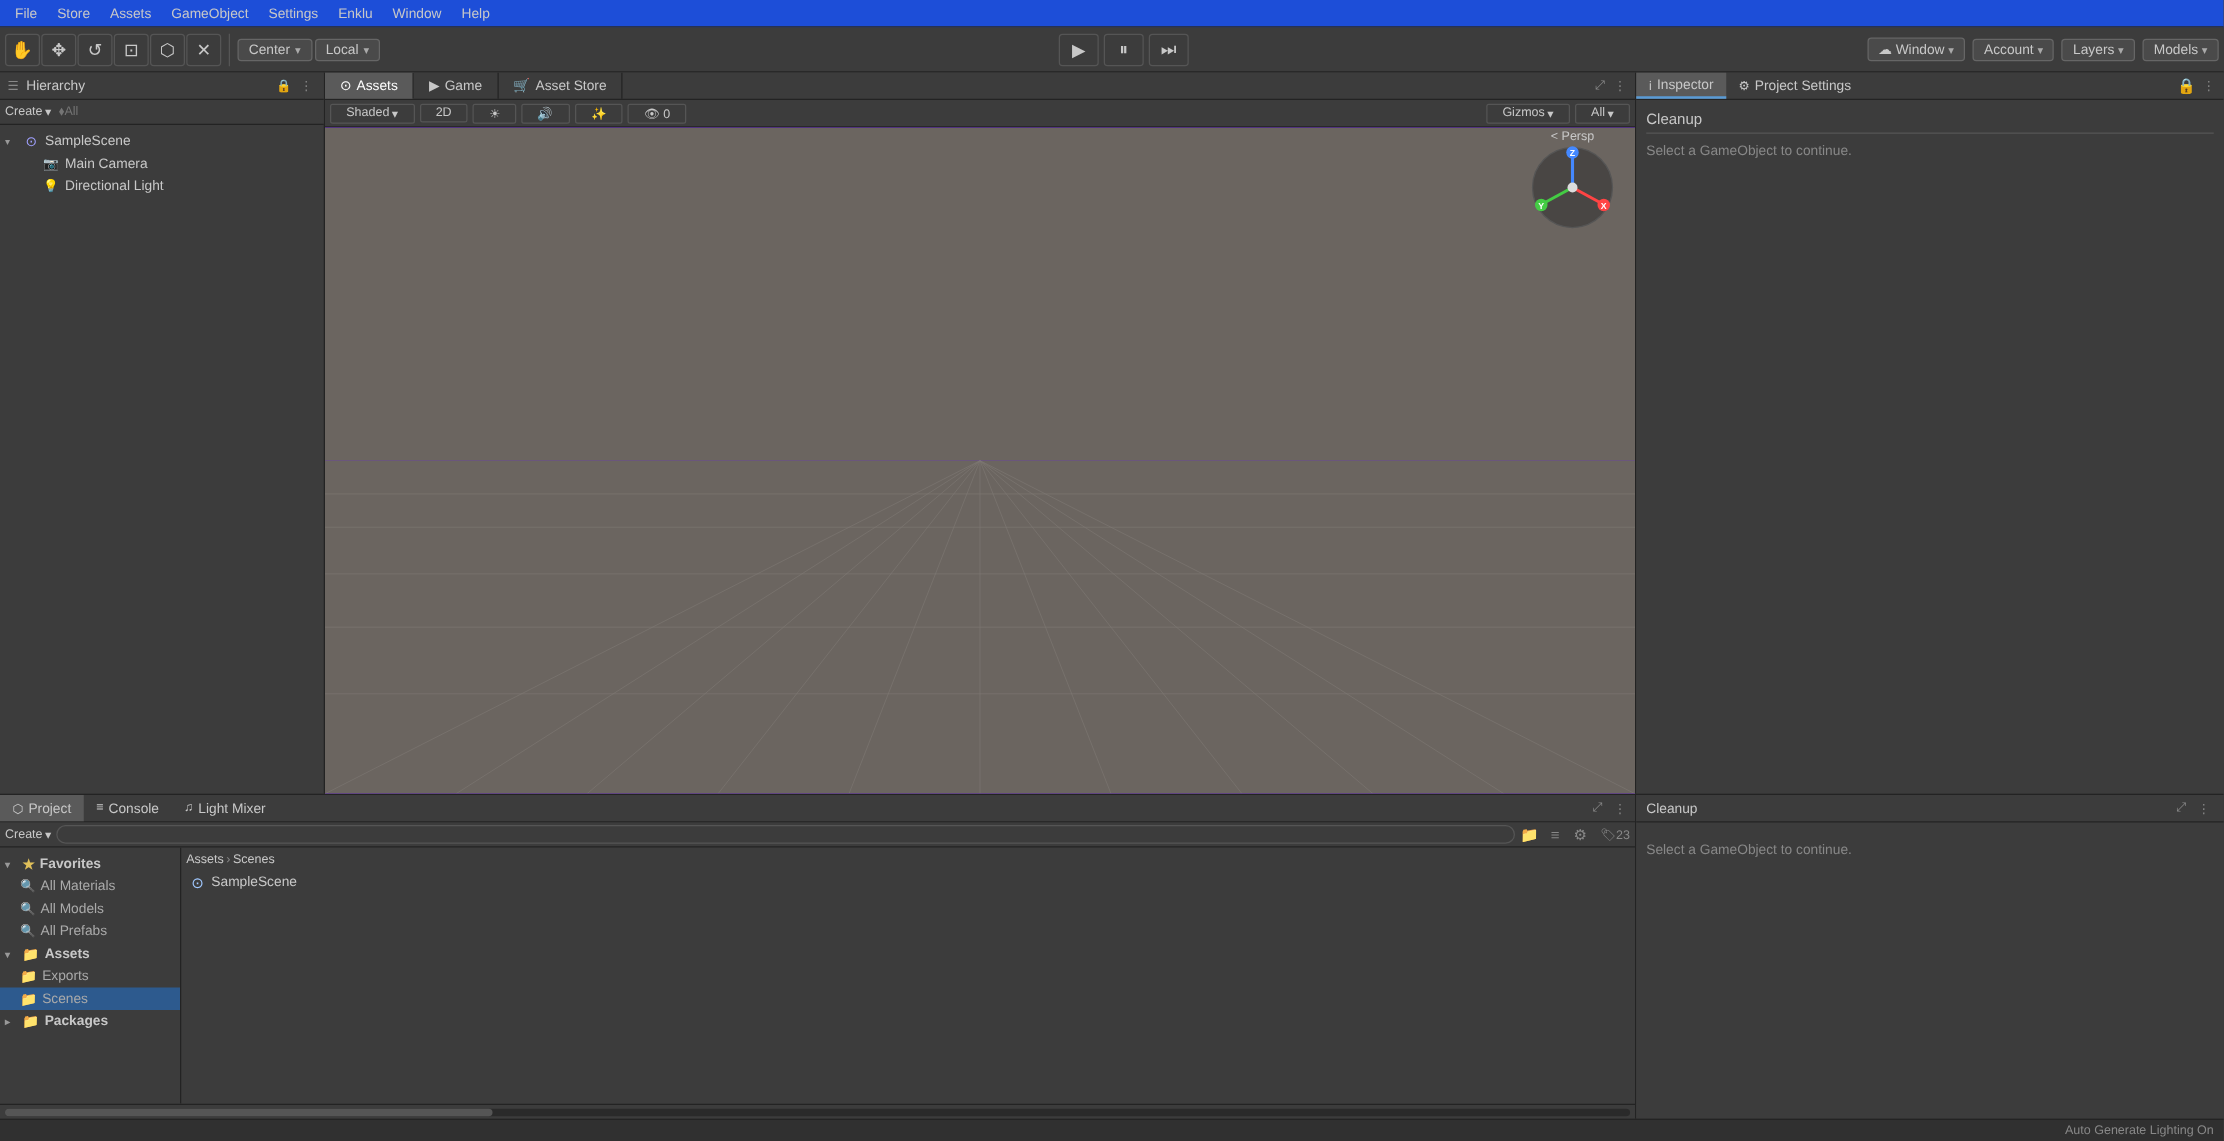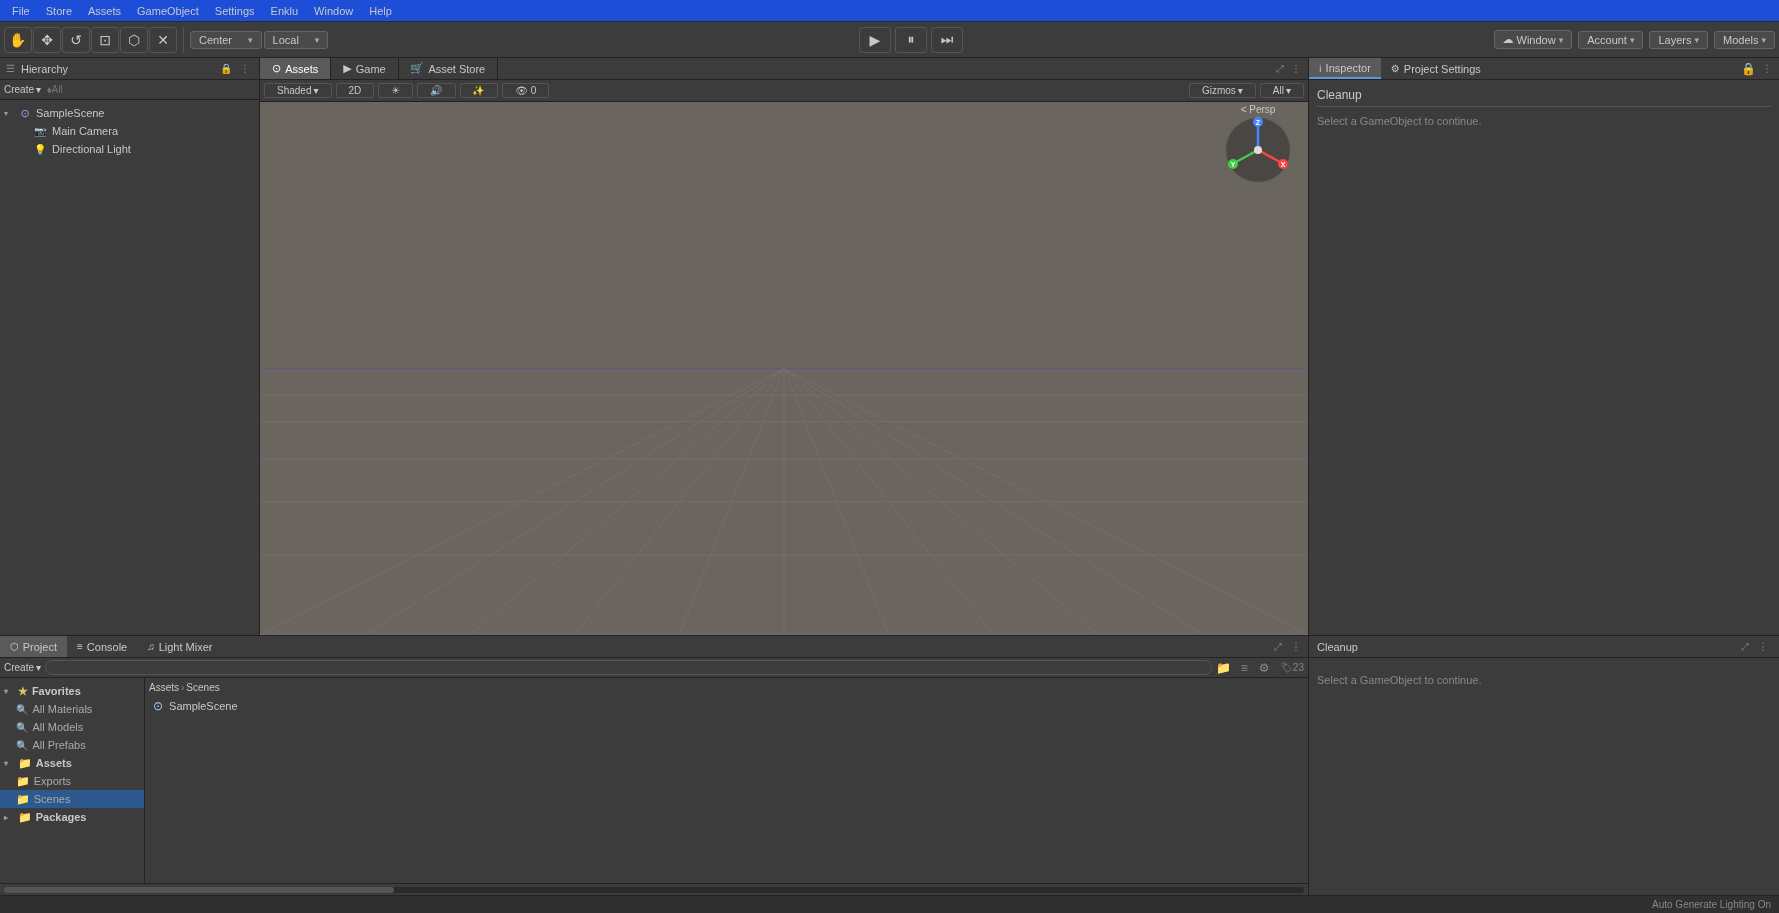"Center" .transform-dropdown { gap: 16px -> 4px }
